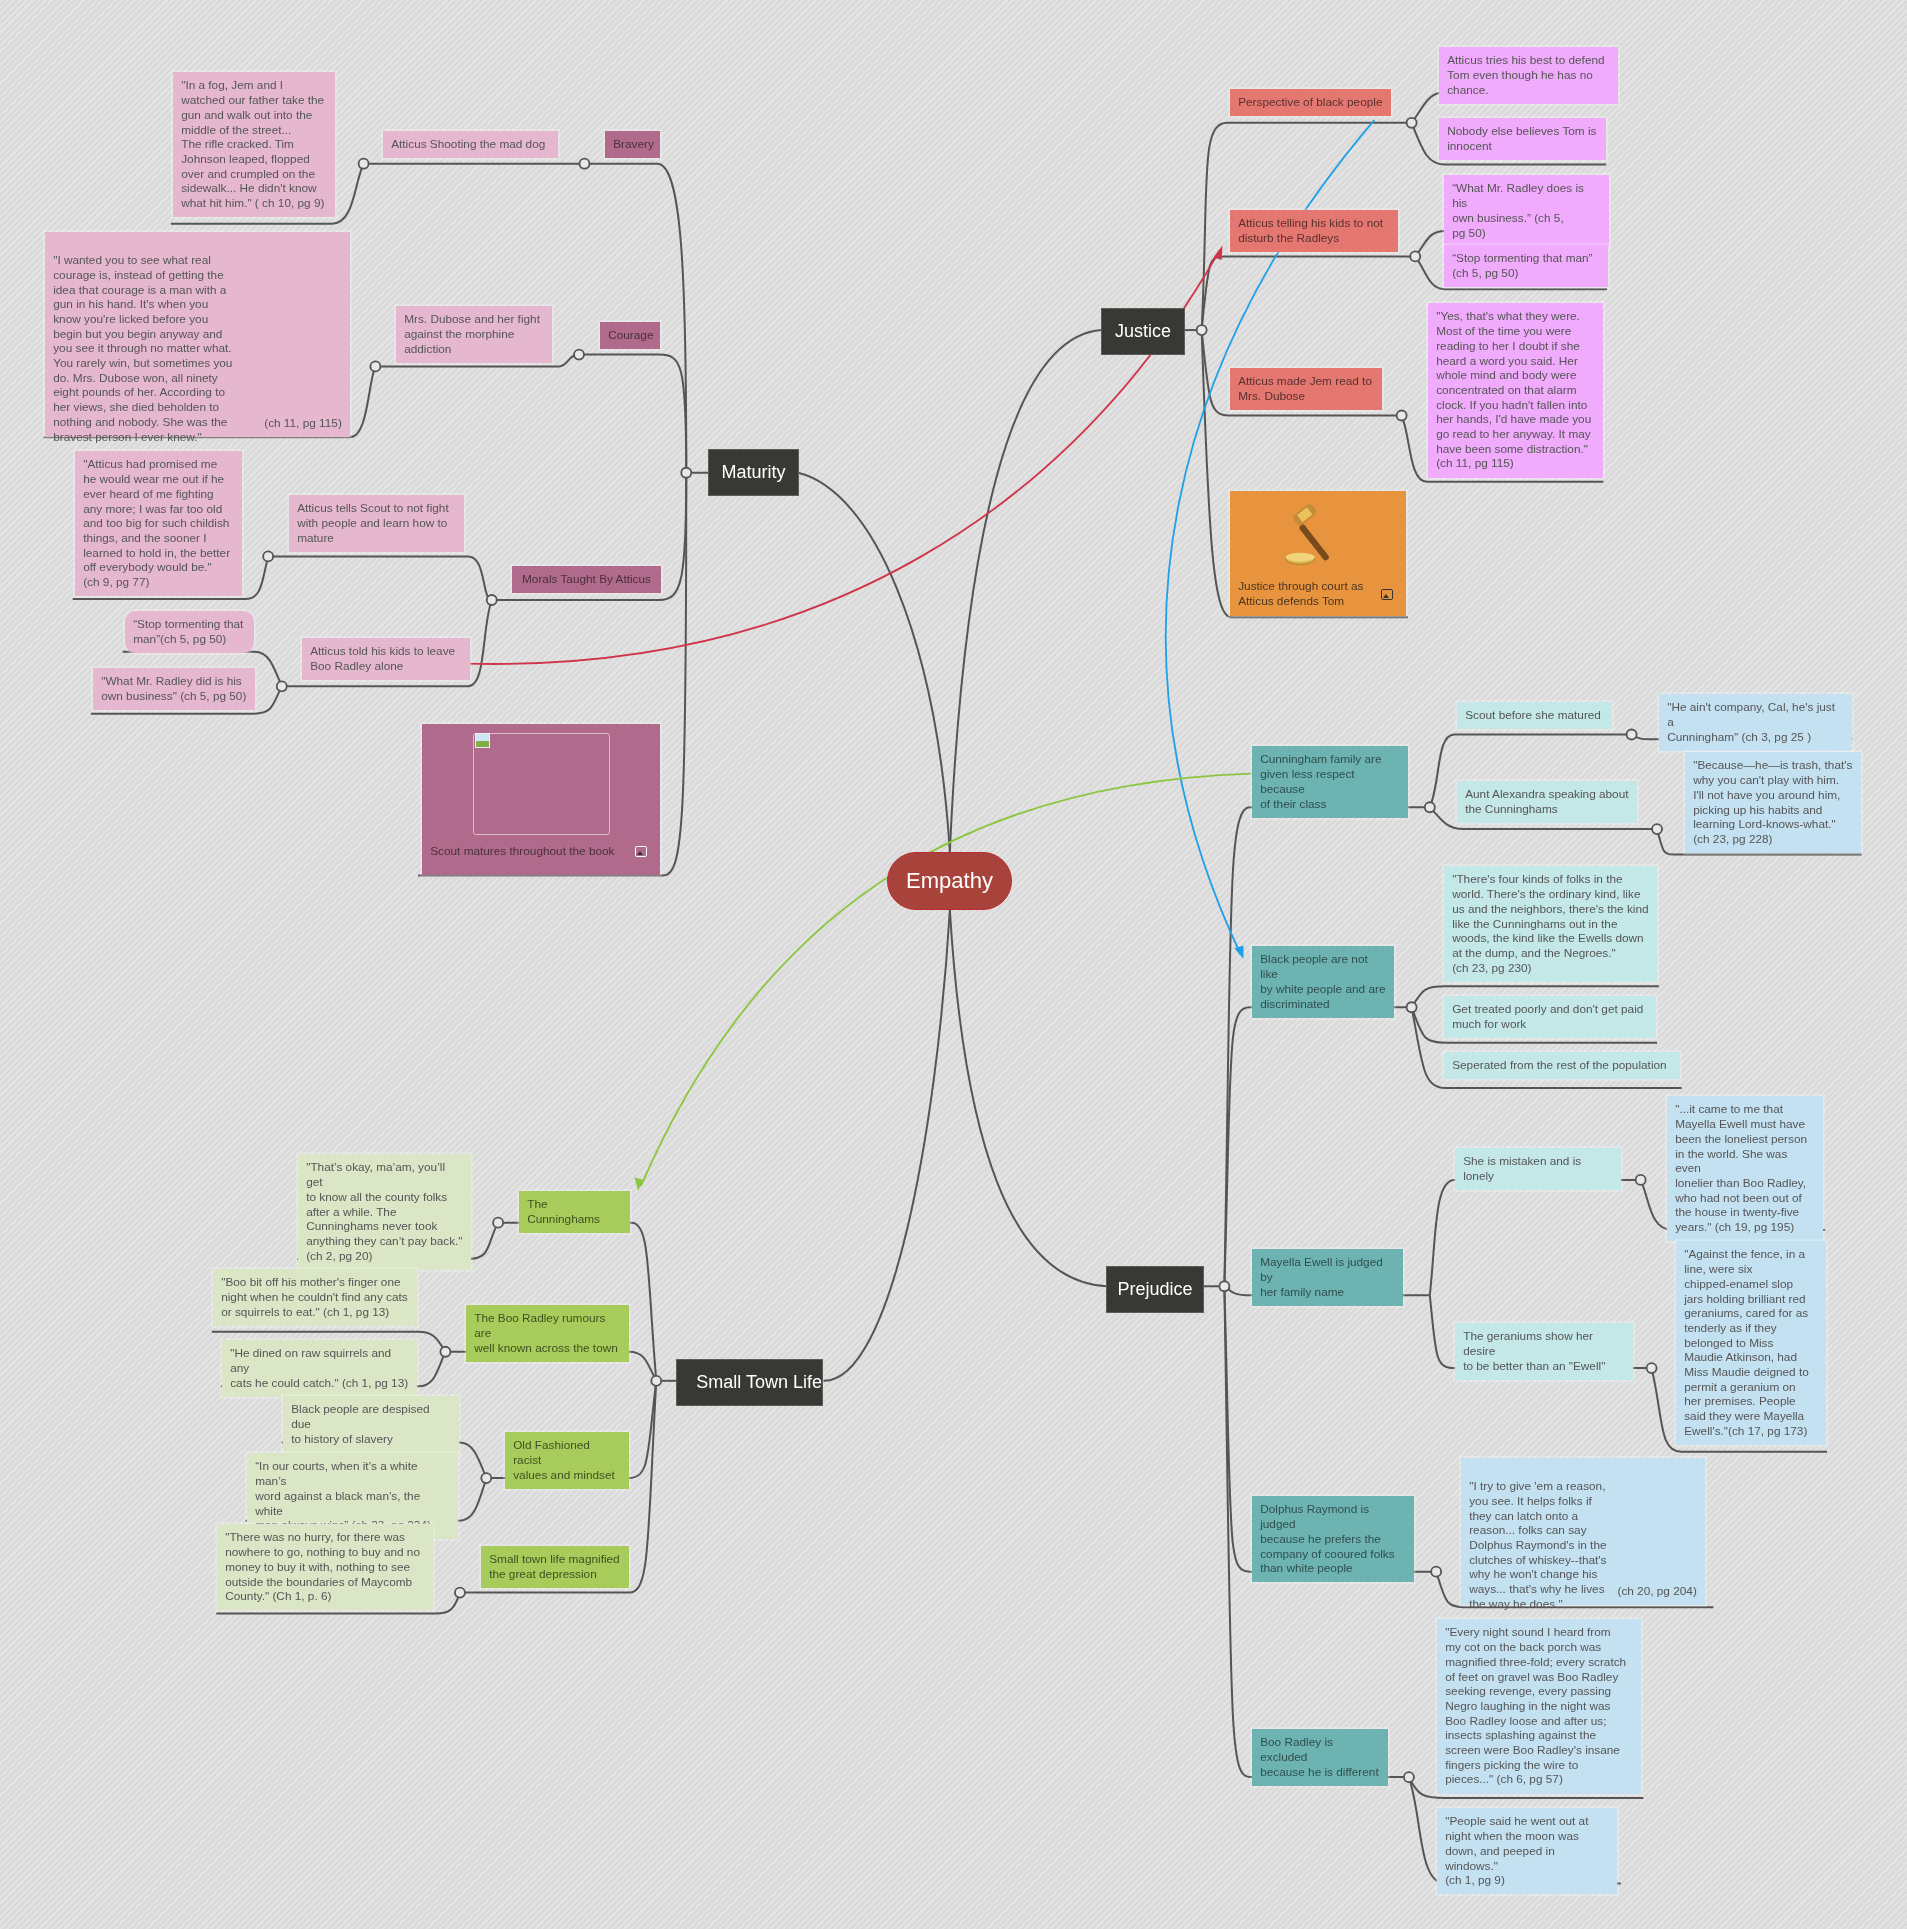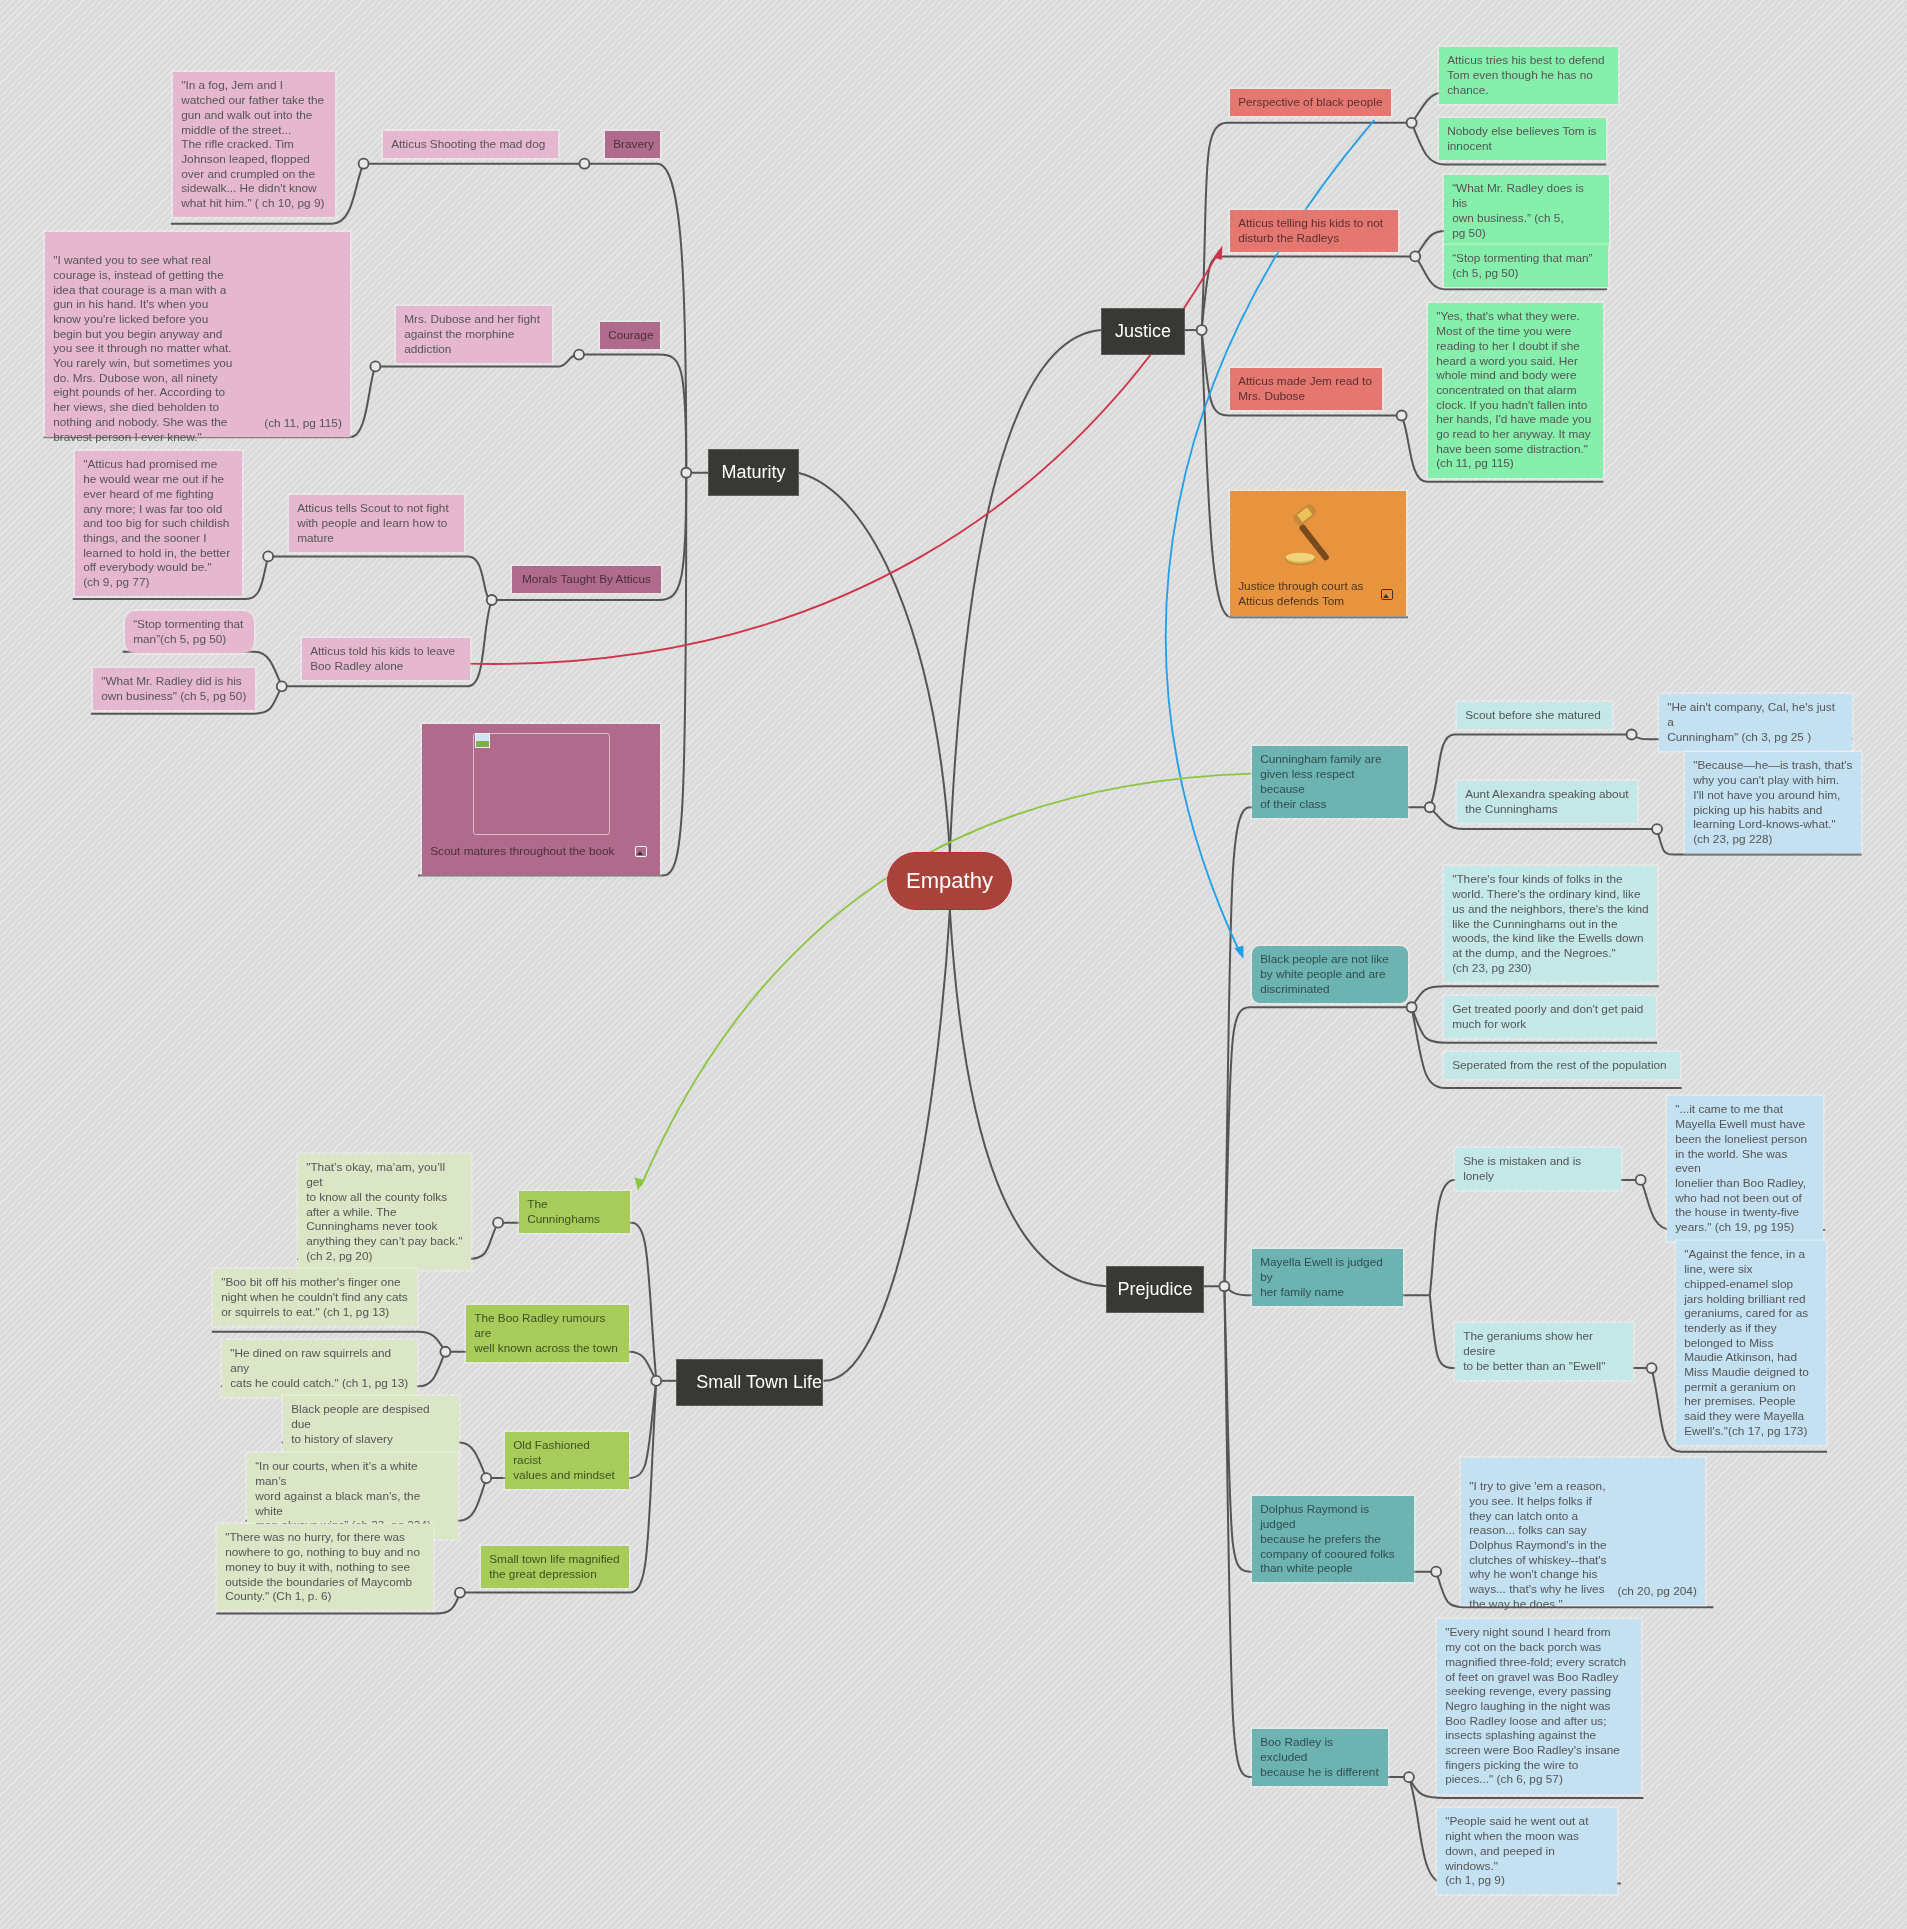"Atticus tries his best to" .rose { background: #86efac -> #f0abfc }
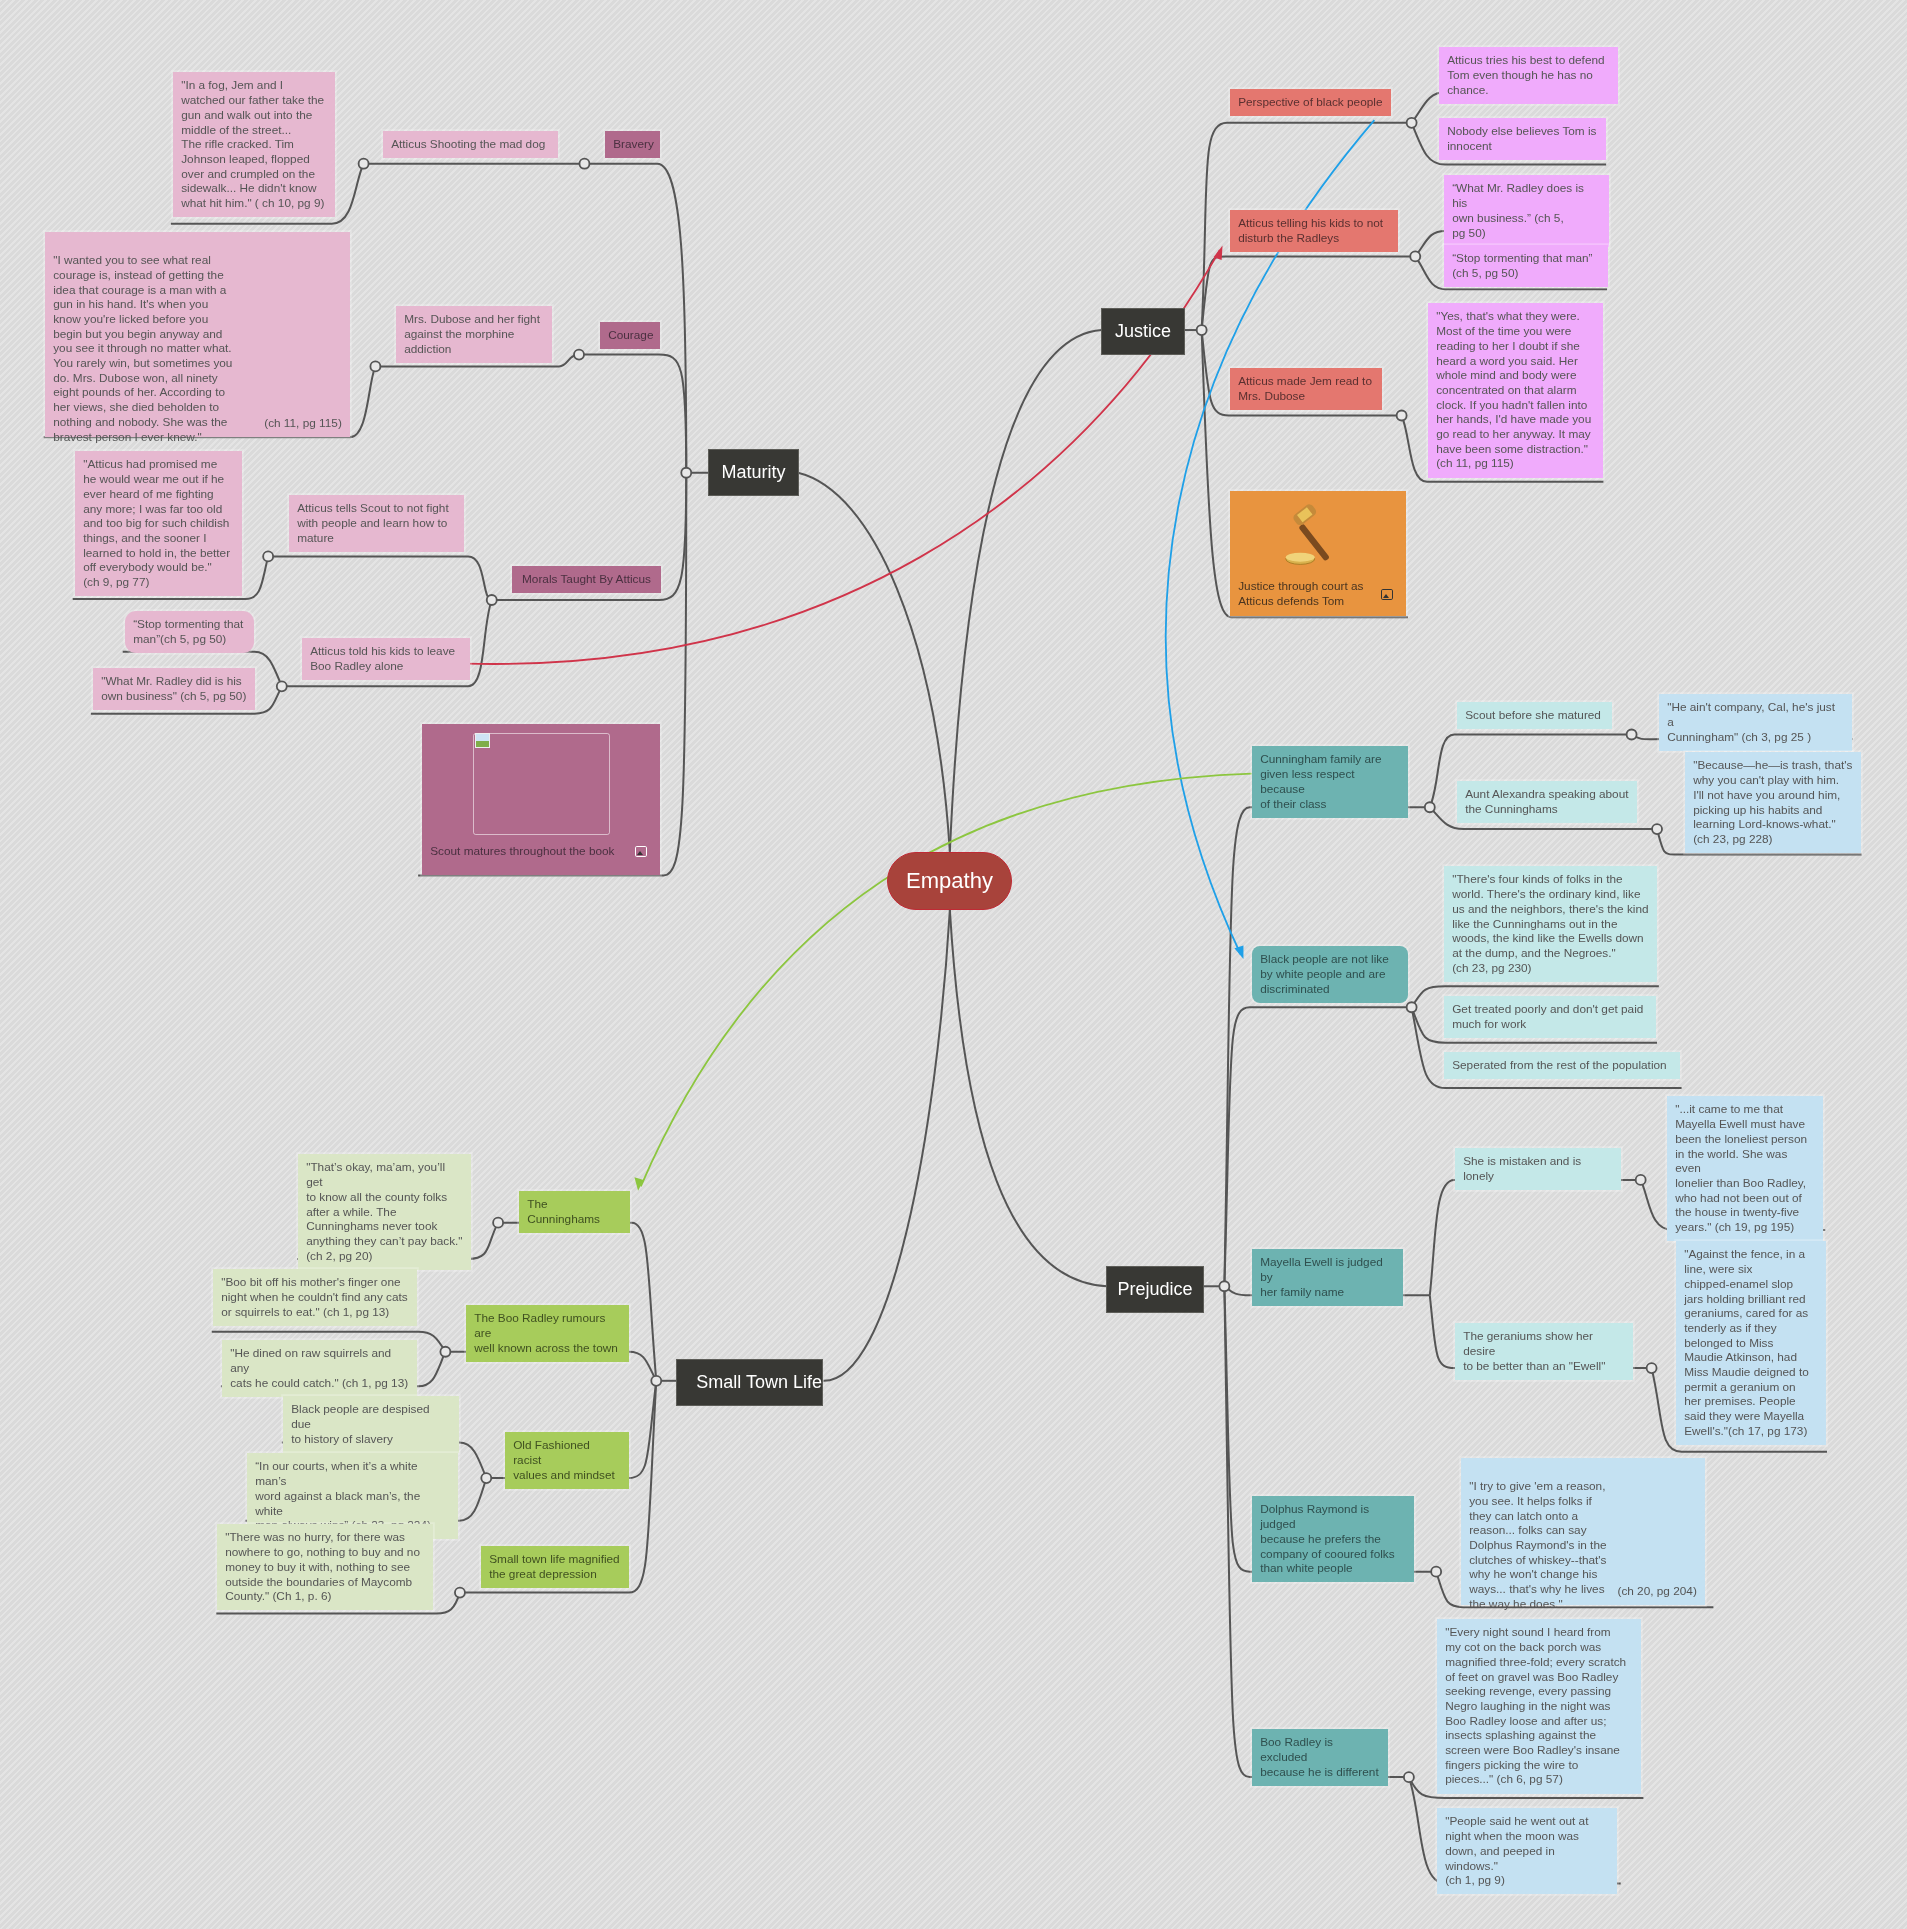"Black people are not like" div.node { border-radius: 8px -> none; width: 156px -> 142px }
